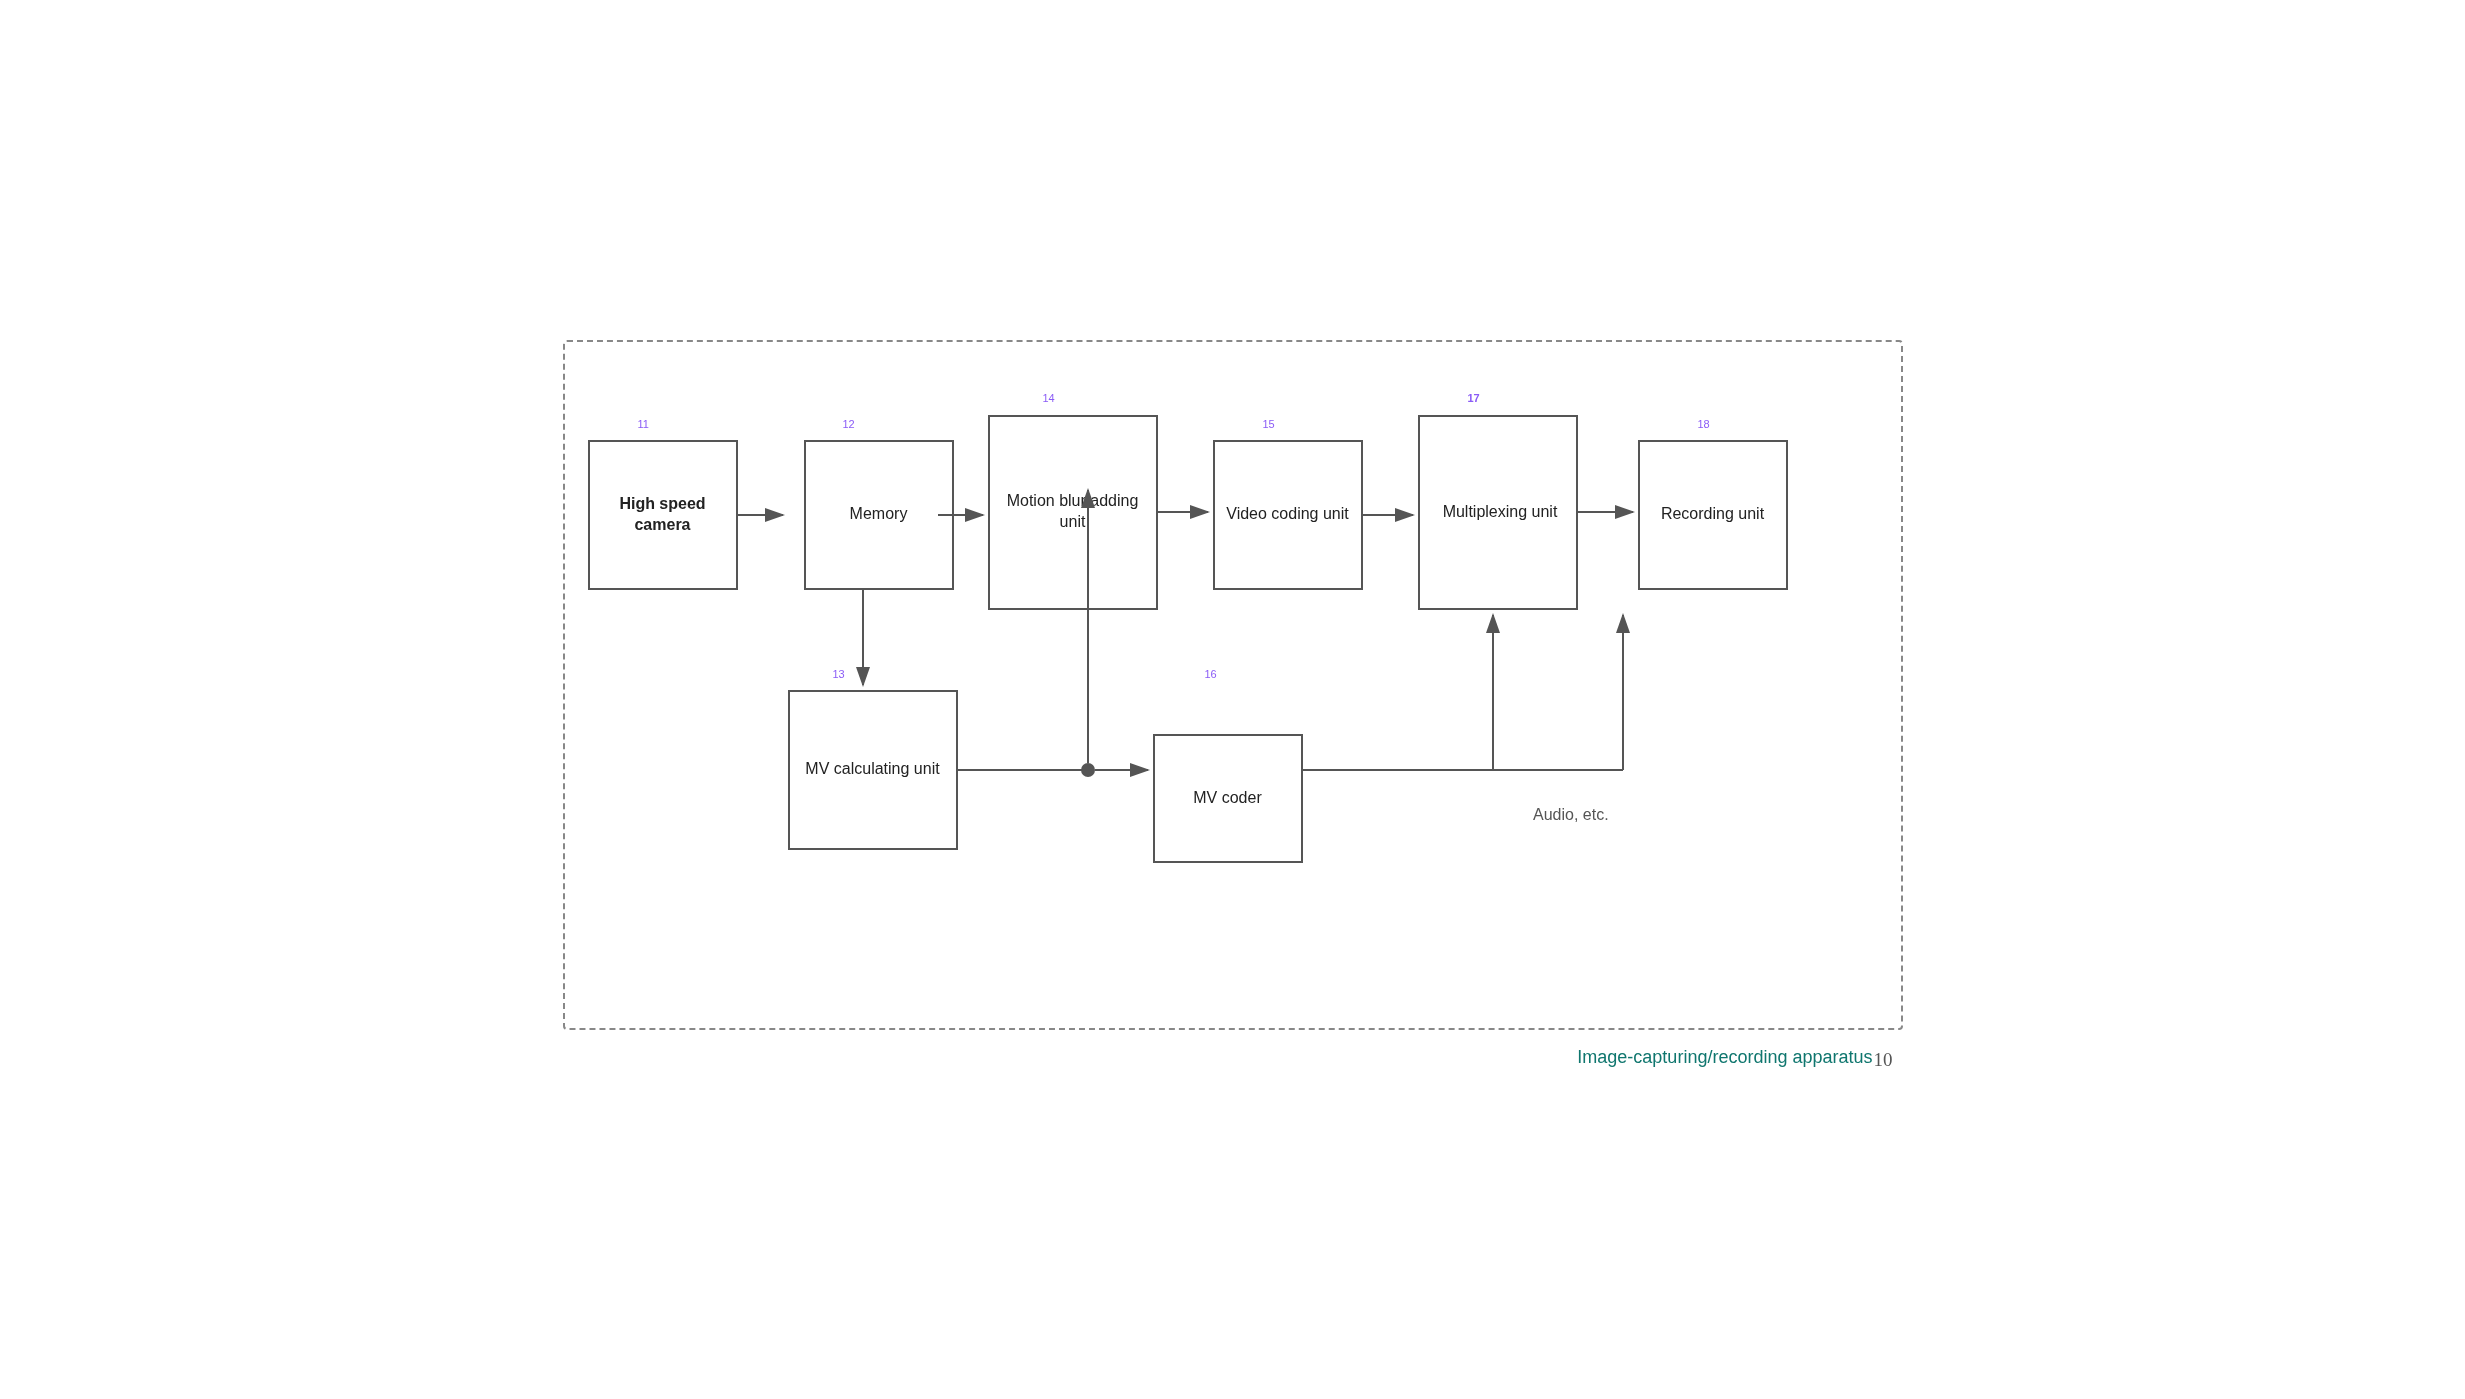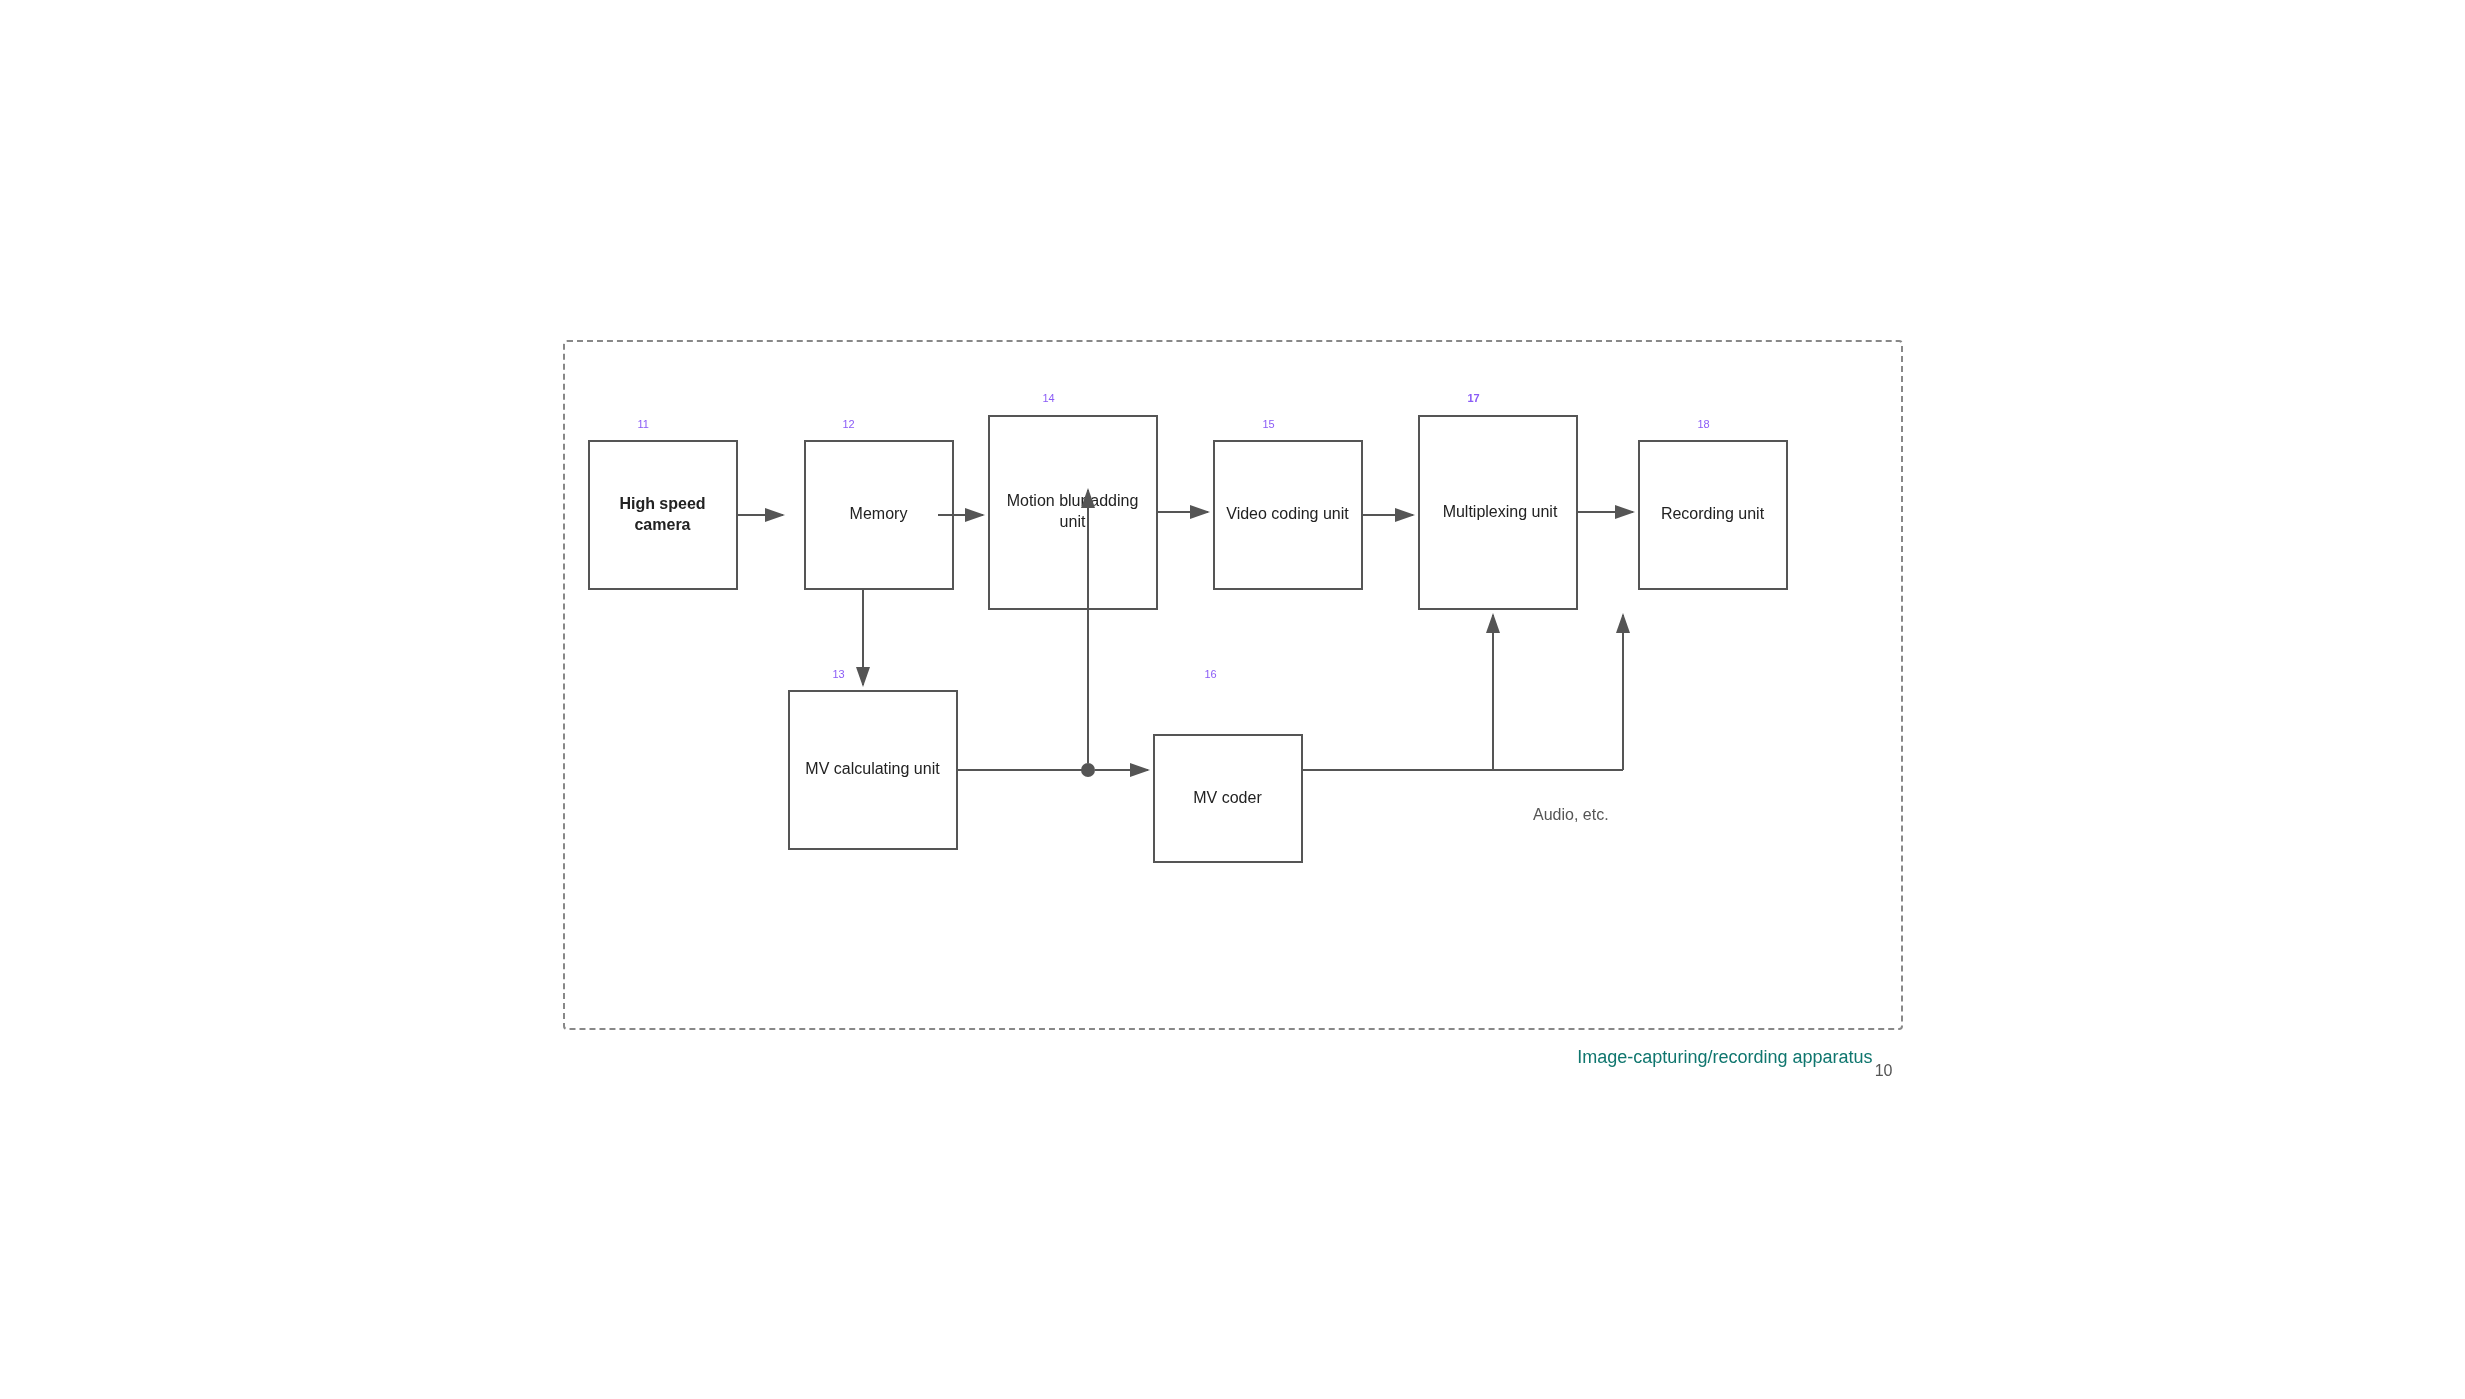"10" .apparatus-number { bottom: 10px -> 19px; font-family: none -> Liberation Serif, serif; font-size: 16px -> 19px }
